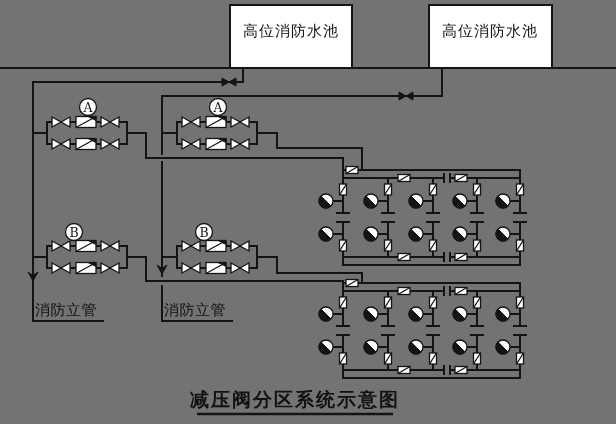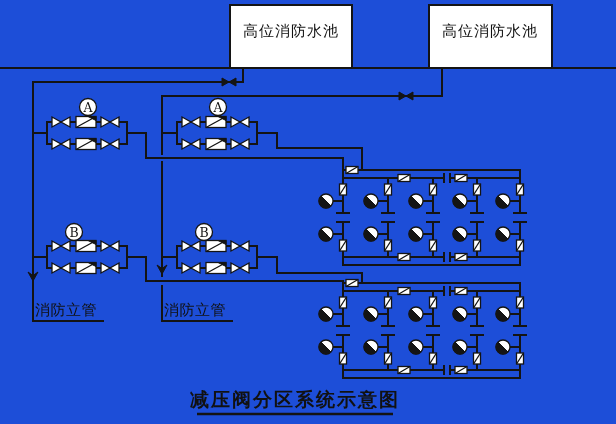"高位消防水池" .canvas { background: #1d4ed8 -> #737373 }
